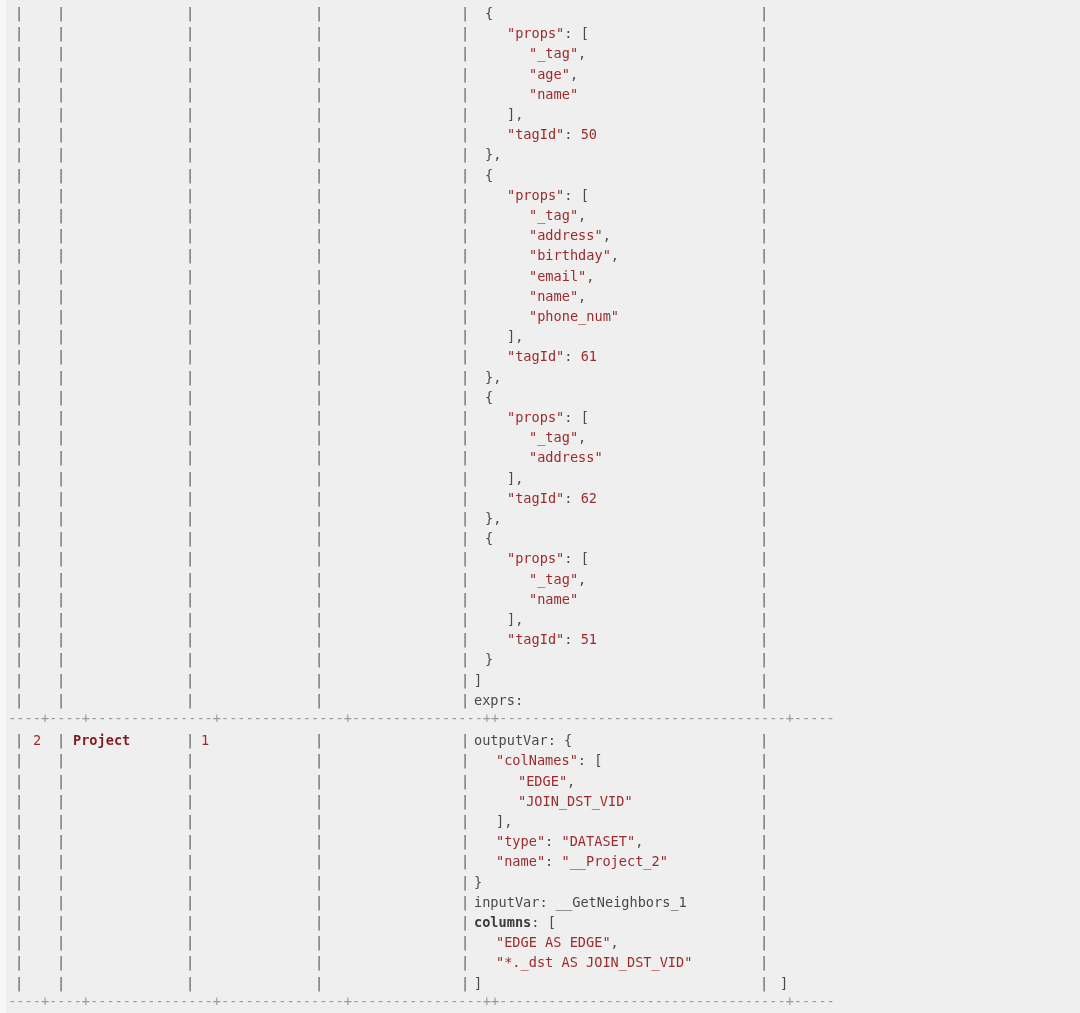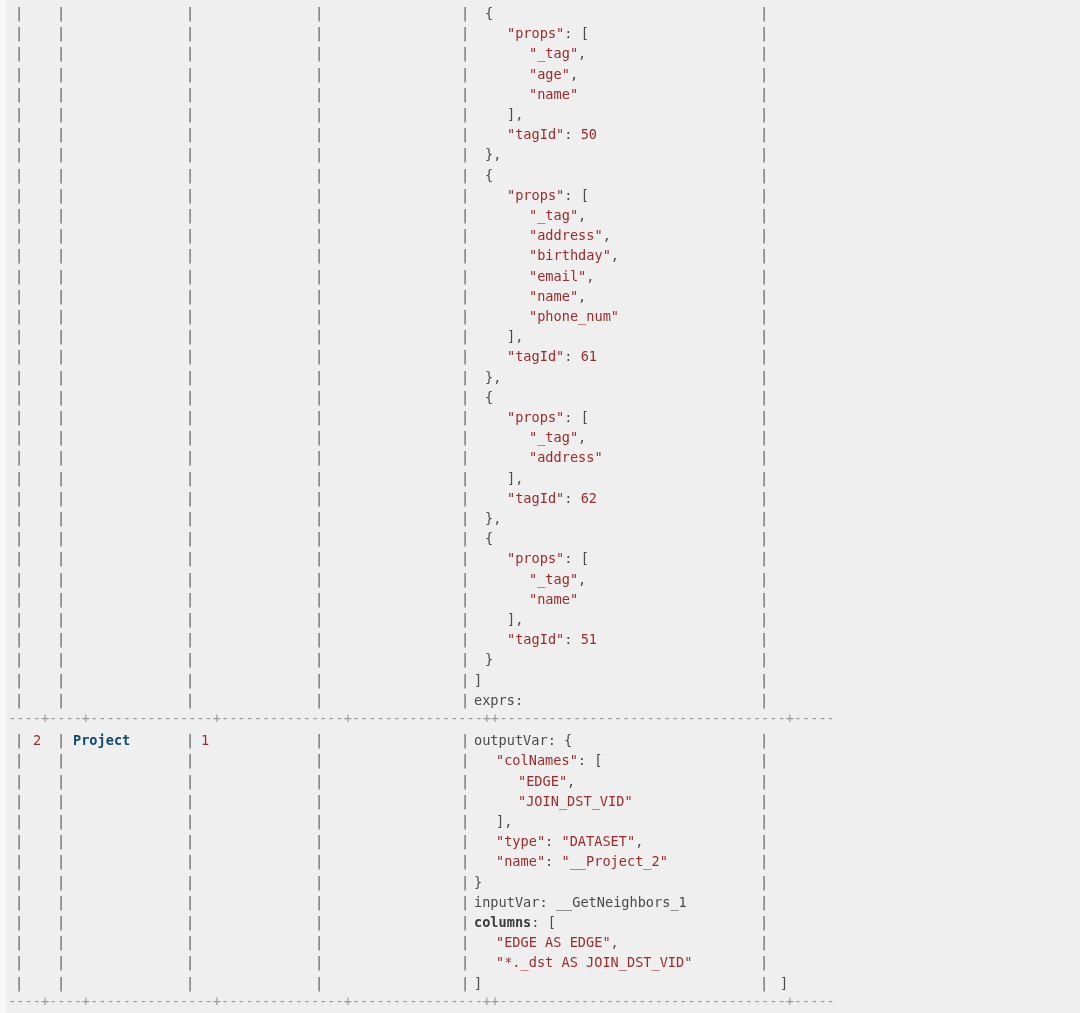"Project" .opname { color: #0c4a6e -> #7f1d1d }
